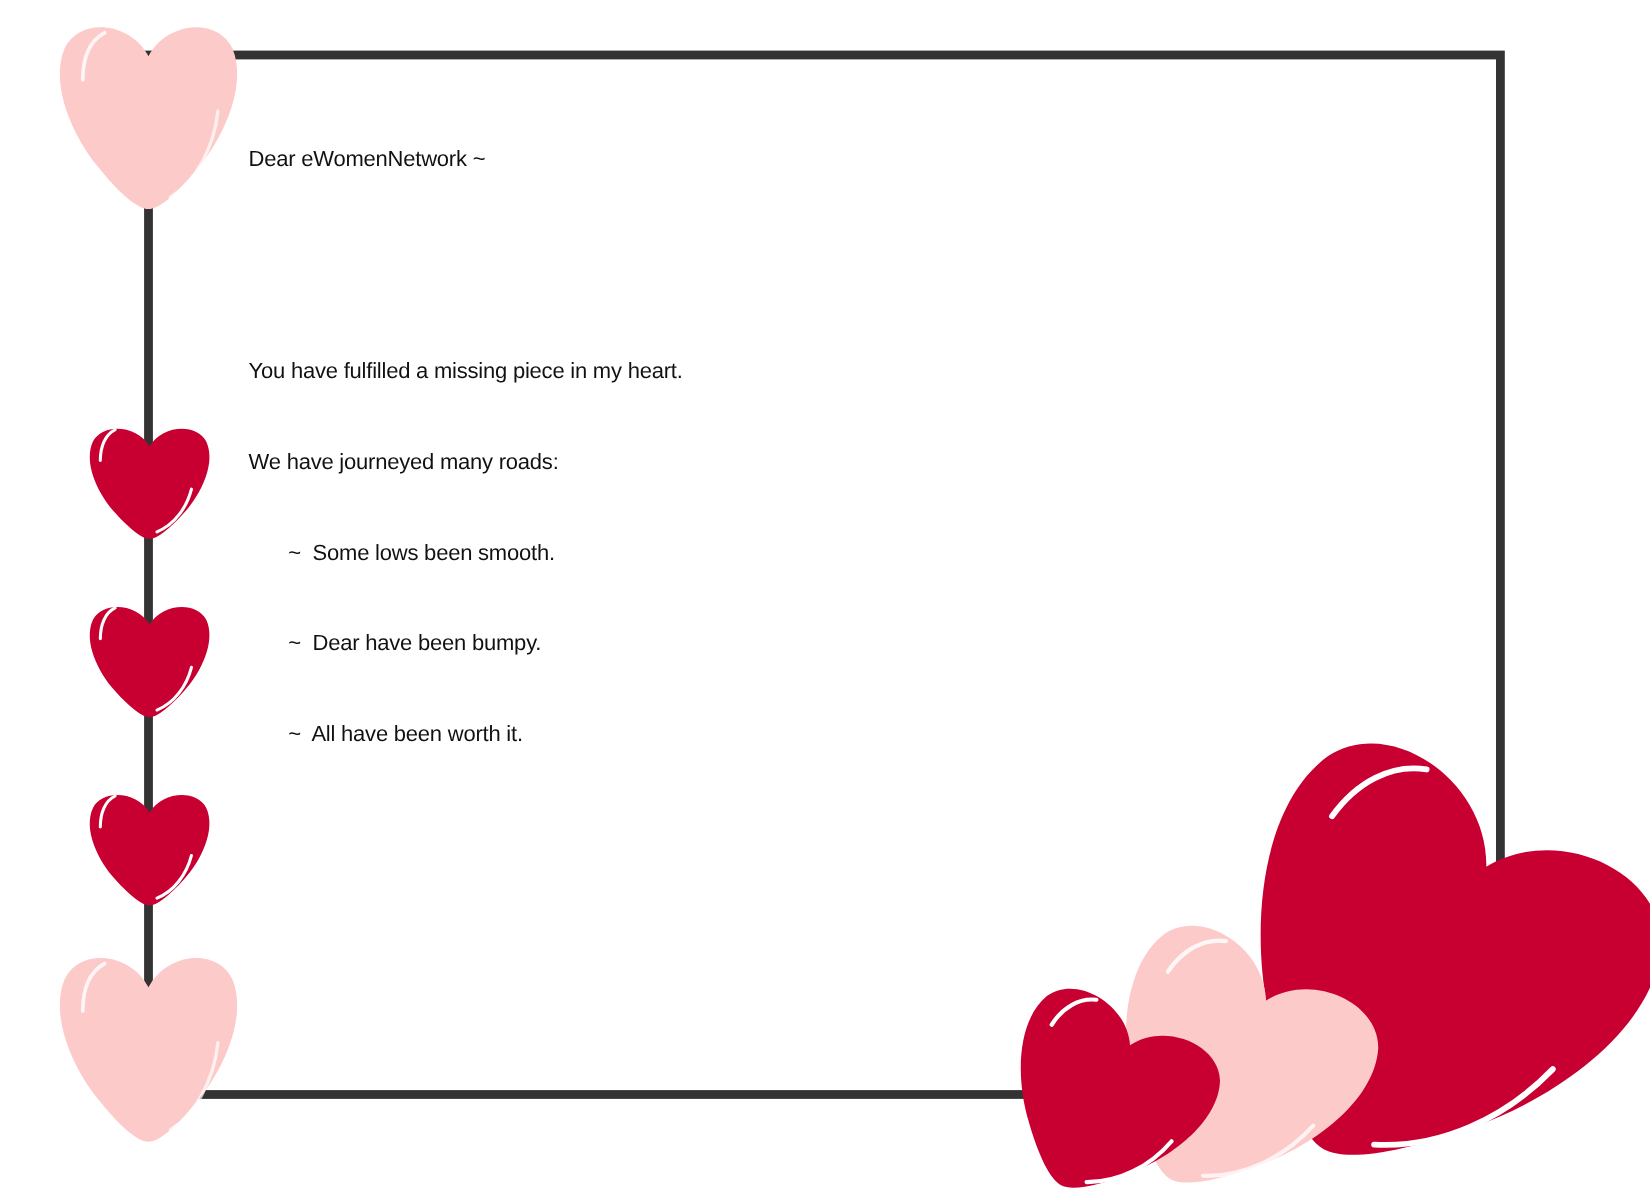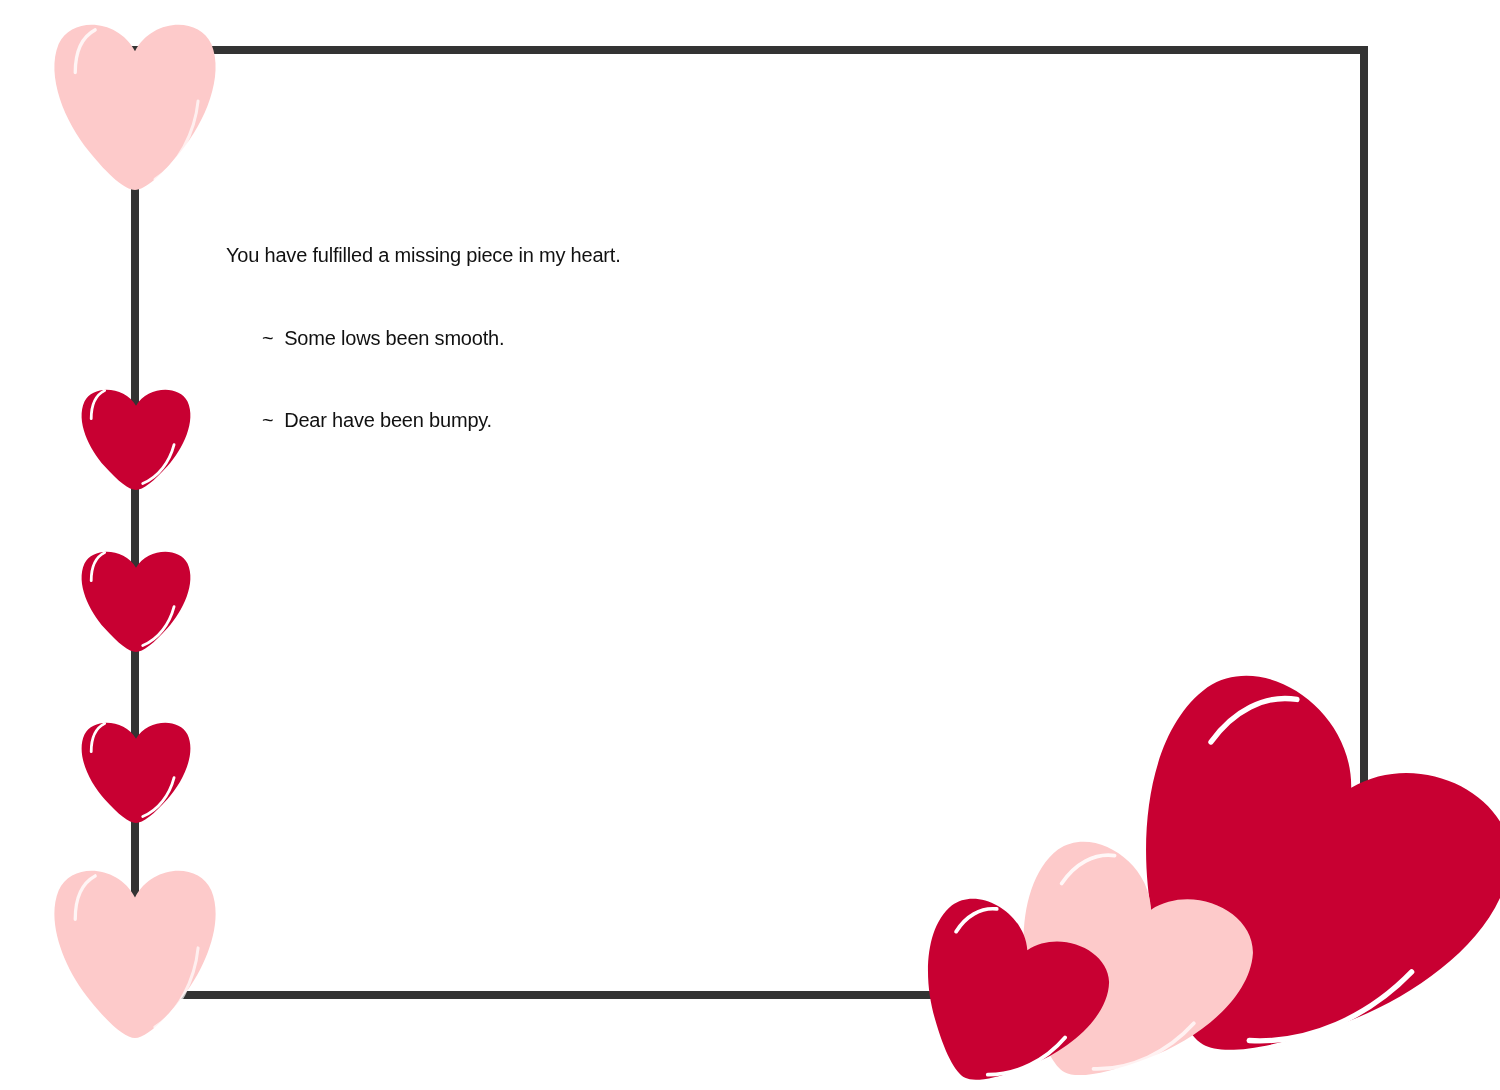"Dear eWomenNetwork ~" span.line { html: none -> <span>Dear eWomenNetwork ~</span> }
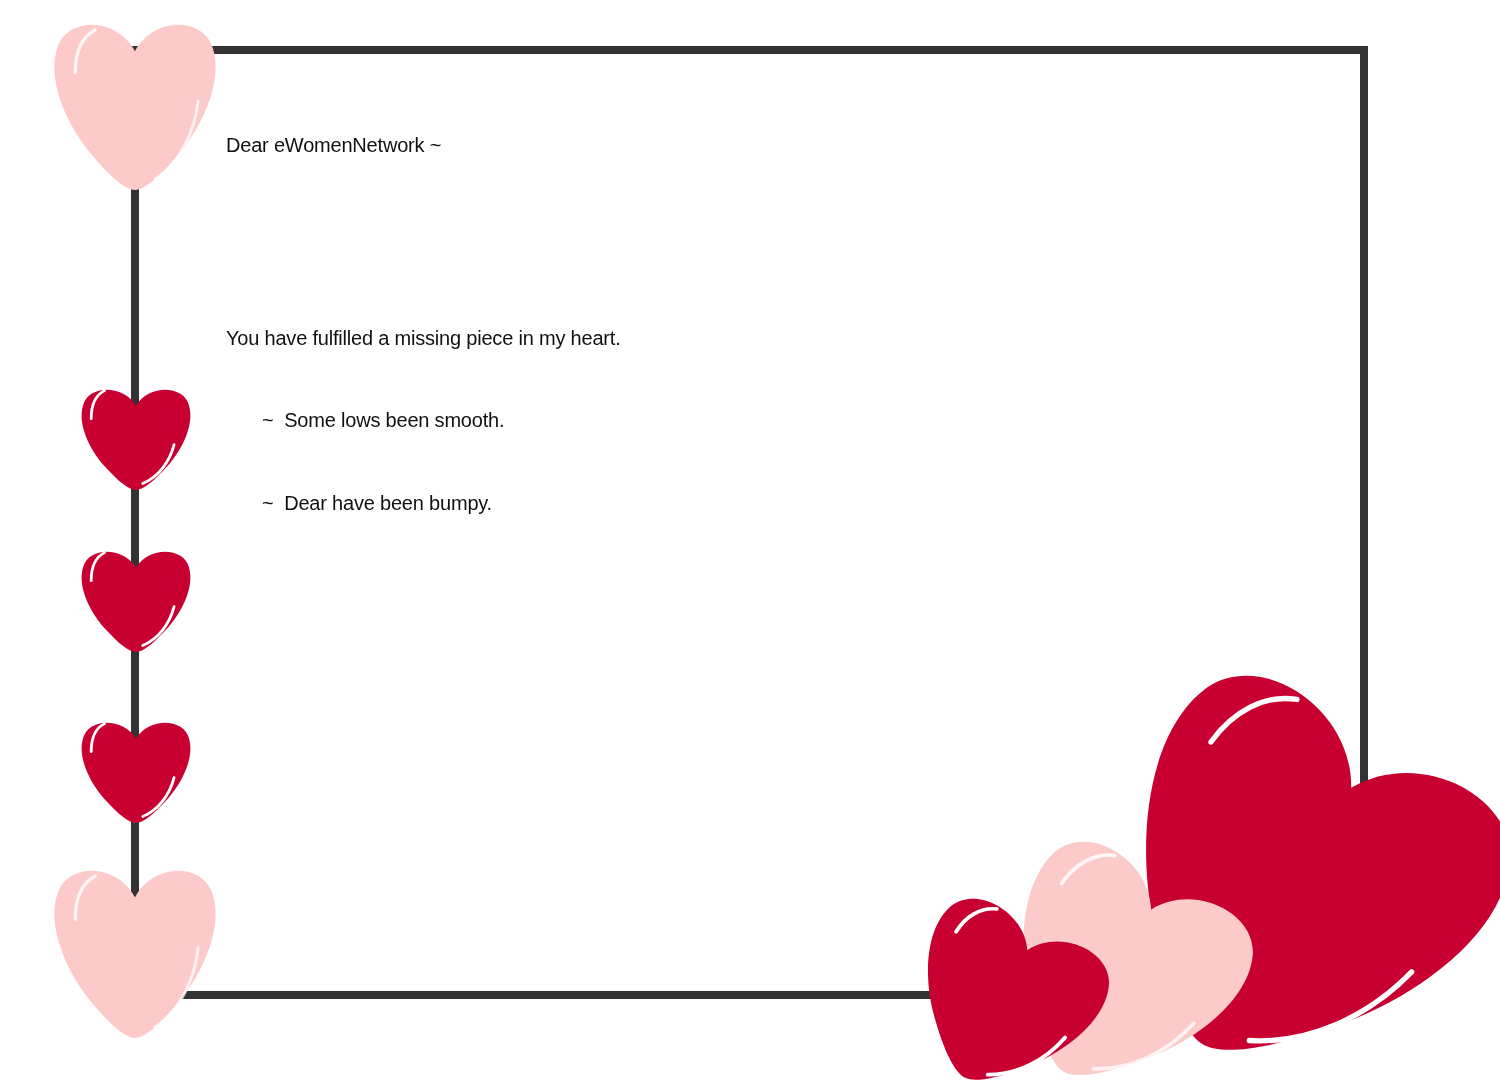"We have journeyed many roads:" span.line { html: none -> <span>We have journeyed many roads:</span> }
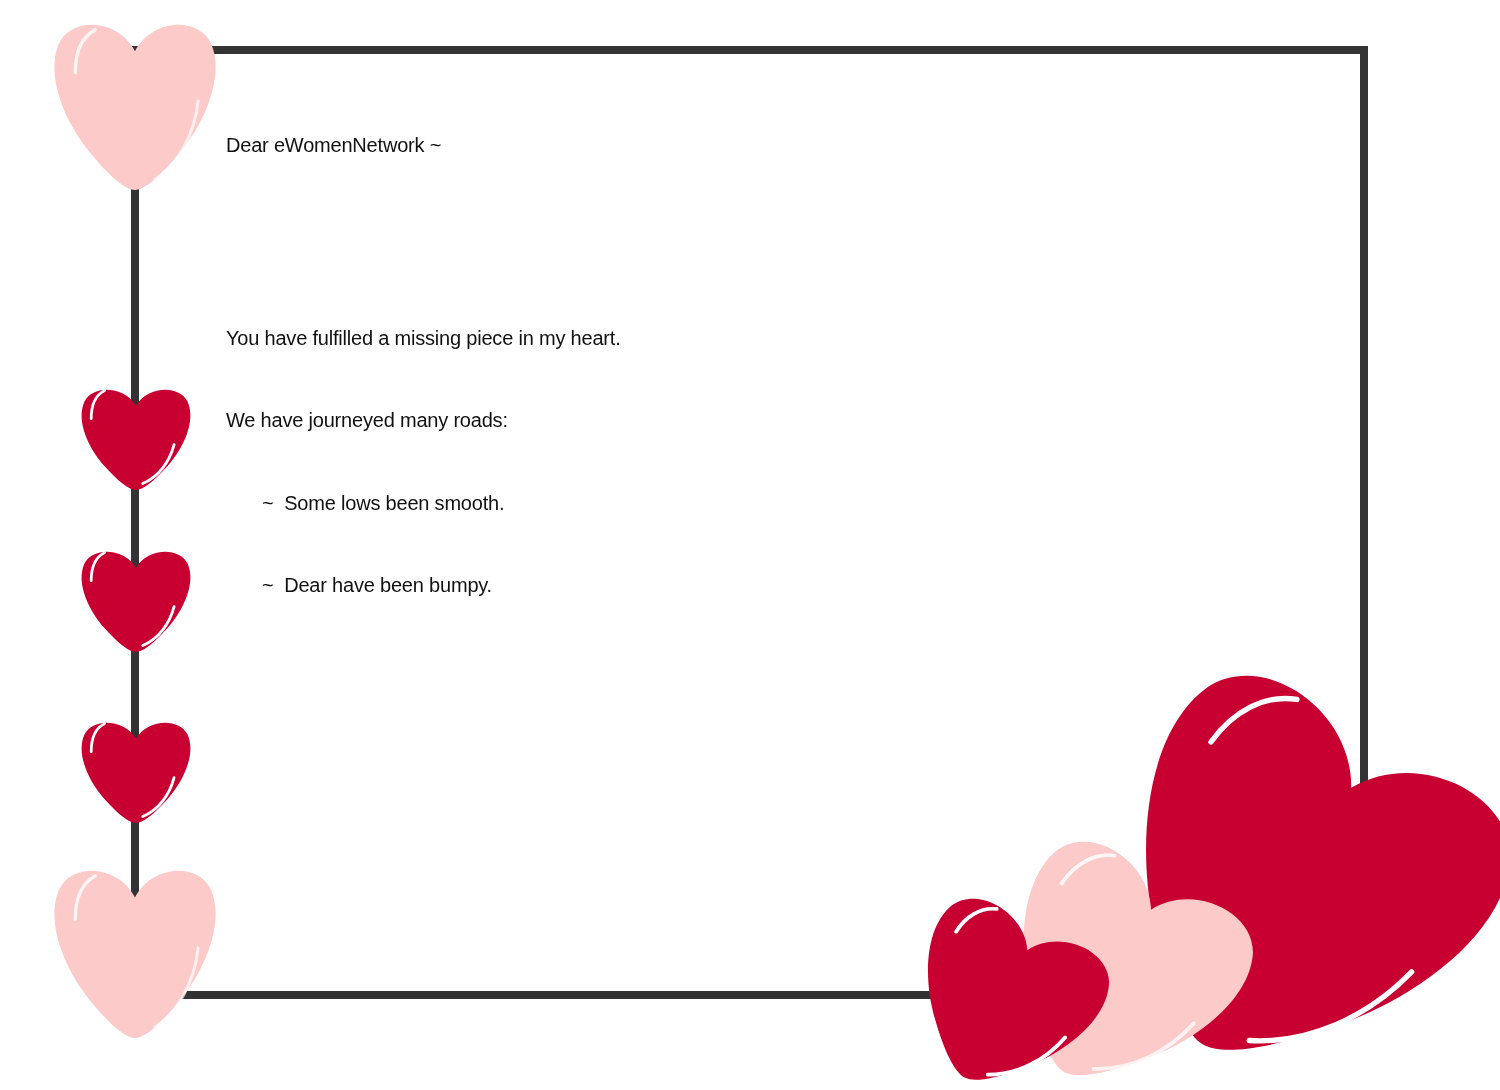"~ All have been worth" span.line { html: none -> <span>~ All have been worth it.</span> }
